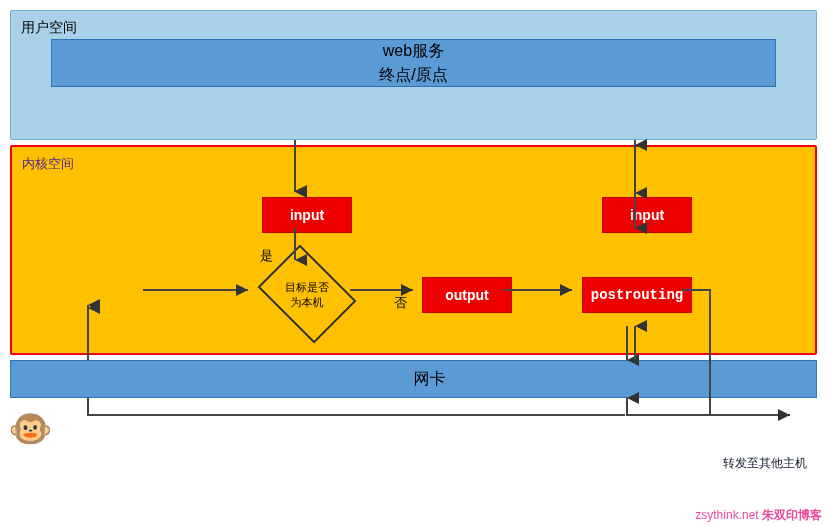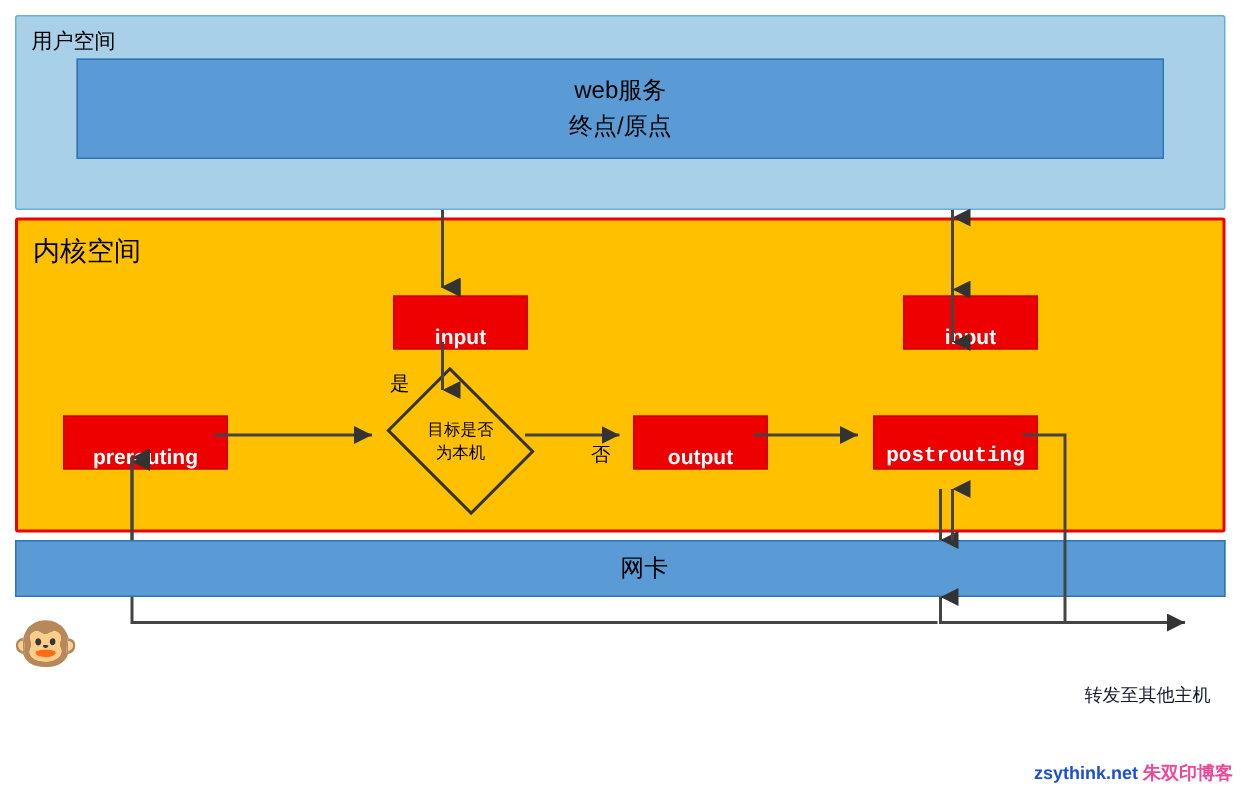"web服务" .web-service-box { height: 67px -> 48px }
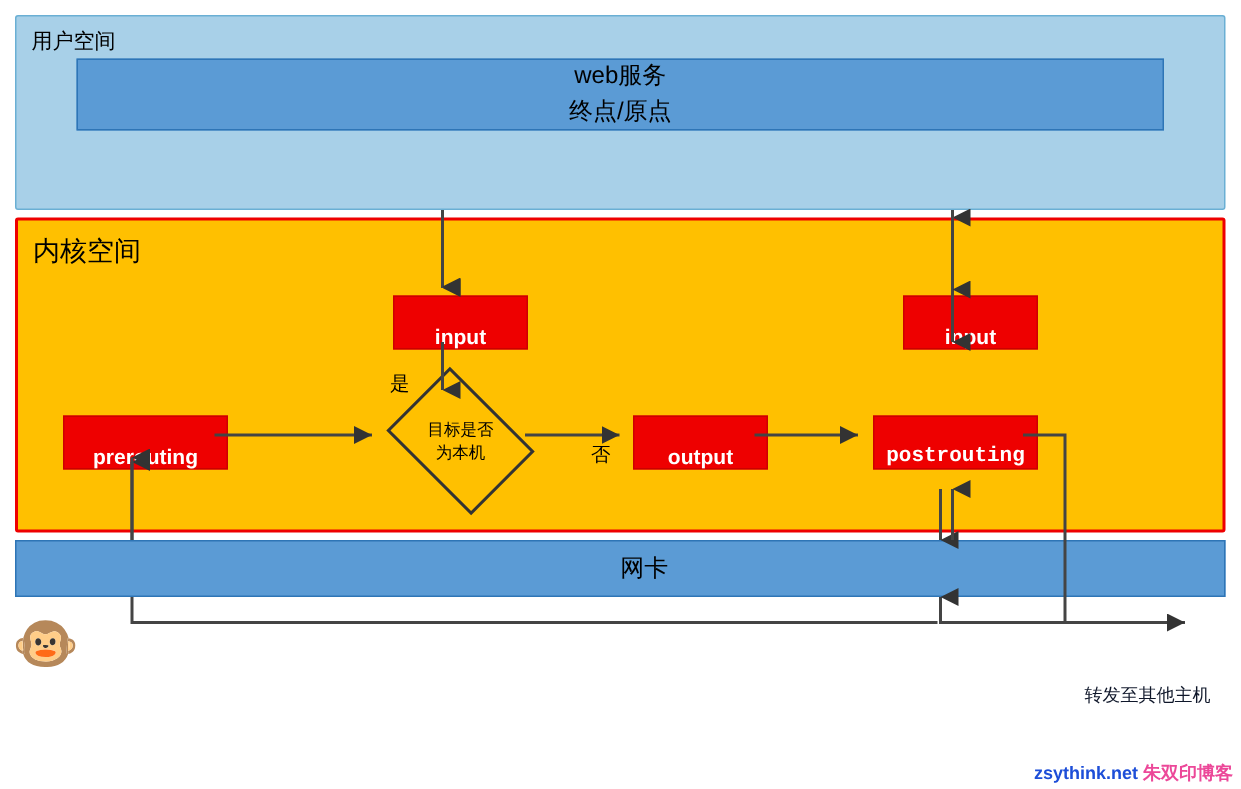"内核空间" .kernel-space-label { color: #000000 -> #4c1d95; font-size: 18px -> 13px }
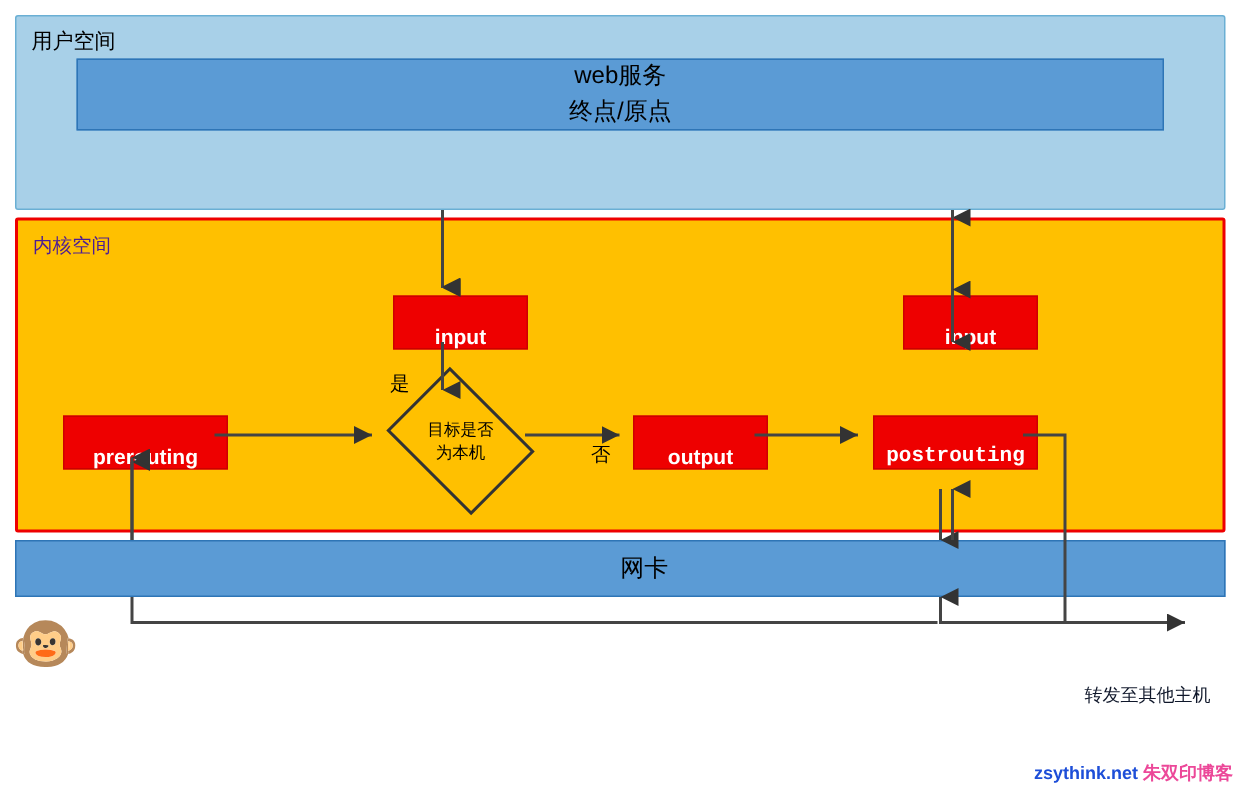"input" .red-box { align-items: flex-end -> center }
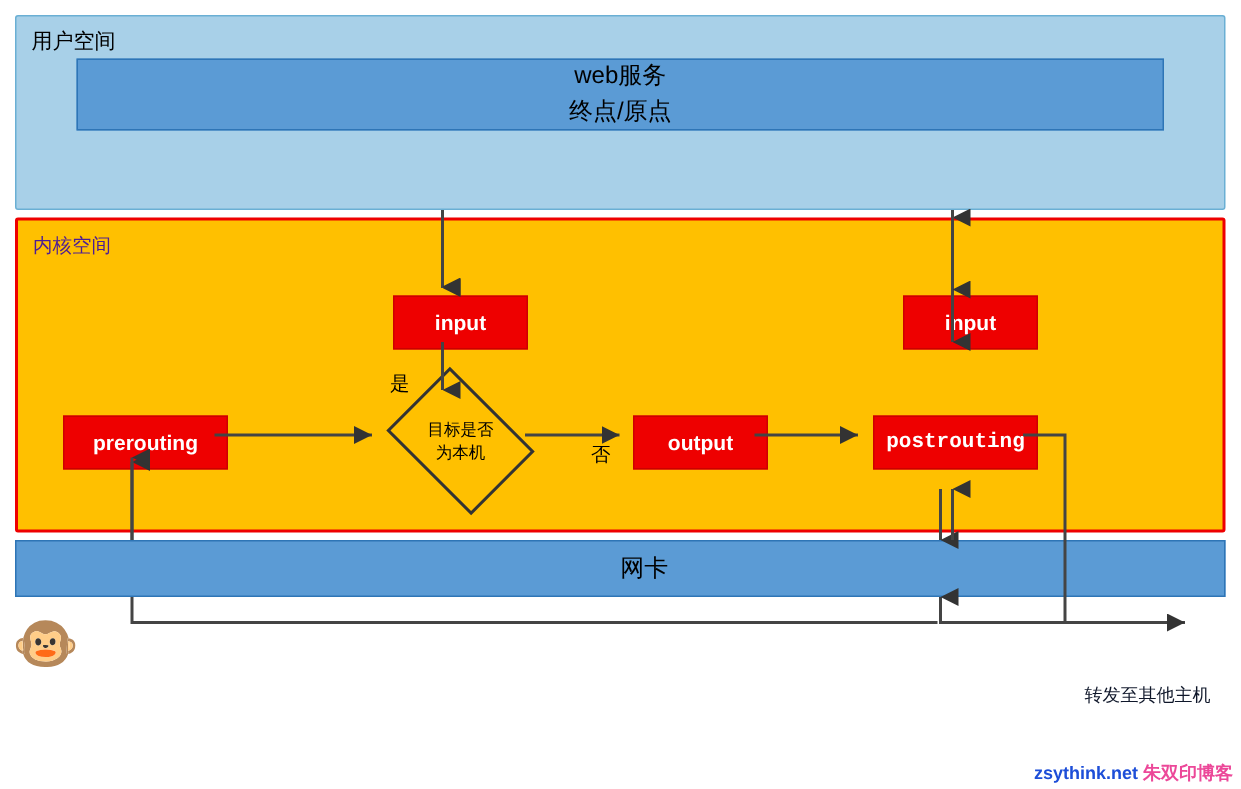"prerouting" div.red-box { html: <div> <span>prerouting</span> </div> -> none }
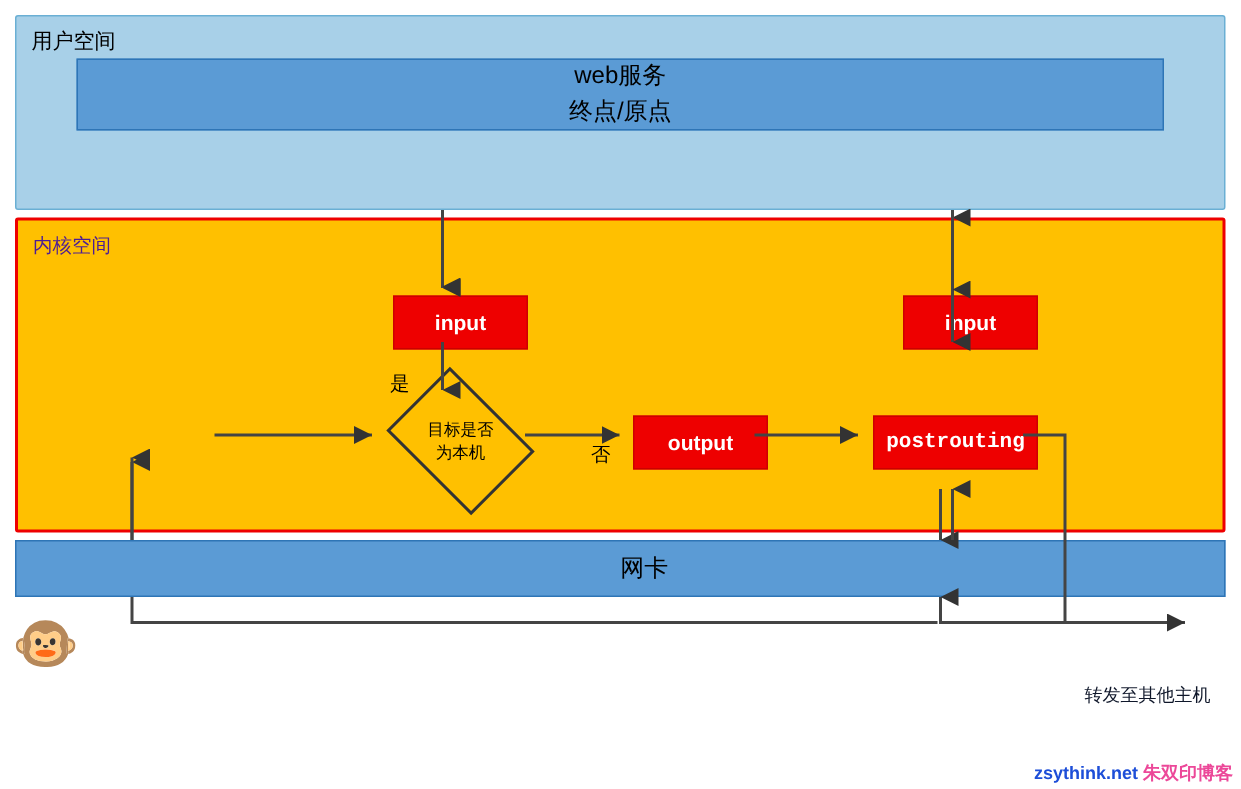"zsythink.net" .watermark-red { color: #1d4ed8 -> #ec4899; font-weight: bold -> normal }
